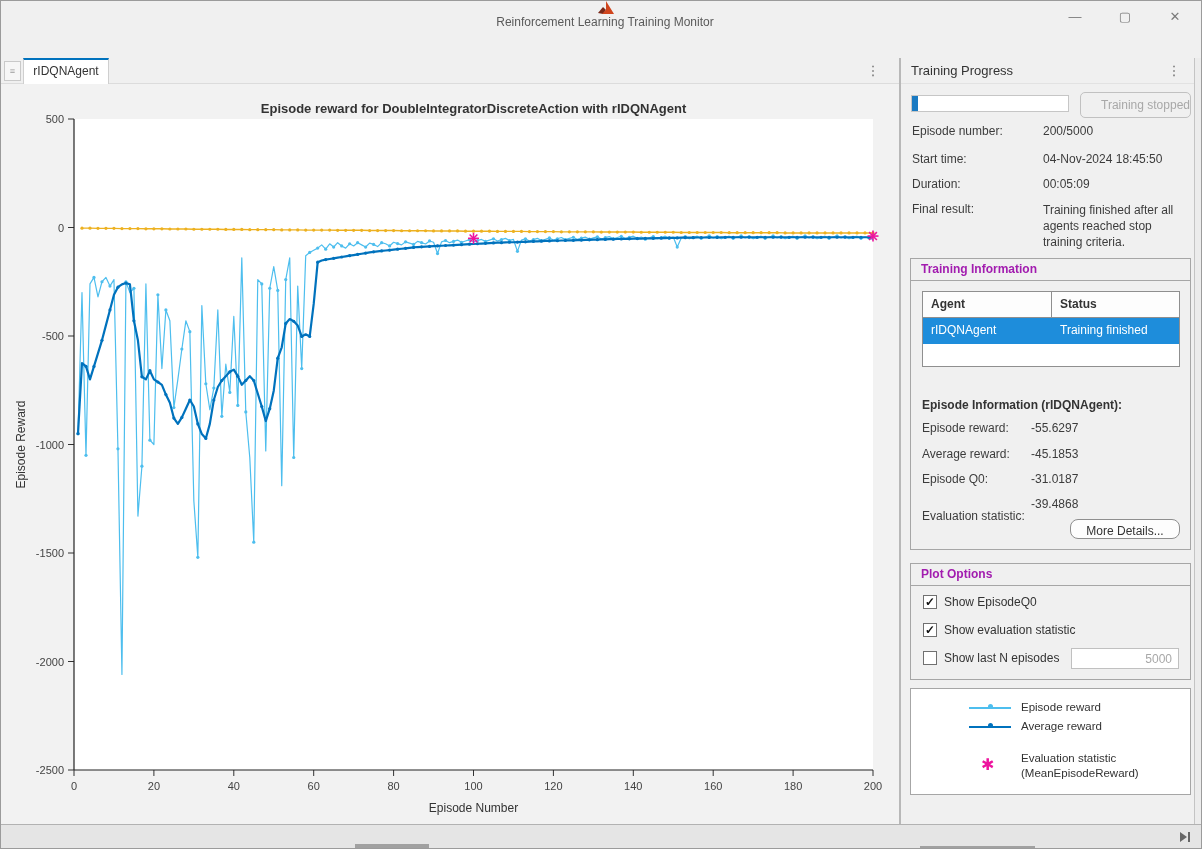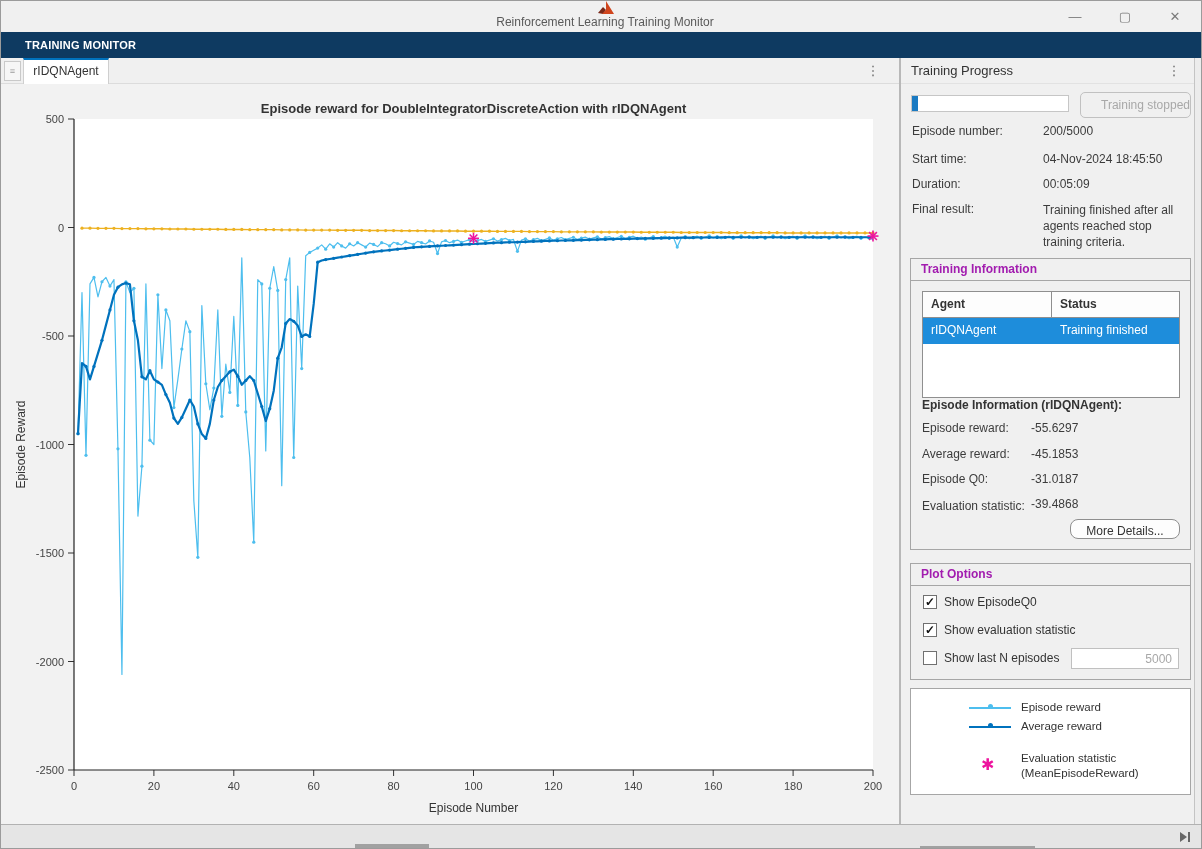"TRAINING MONITOR" div.ribbon { html: <div> <span>TRAINING MONITOR</span> </div> -> none }
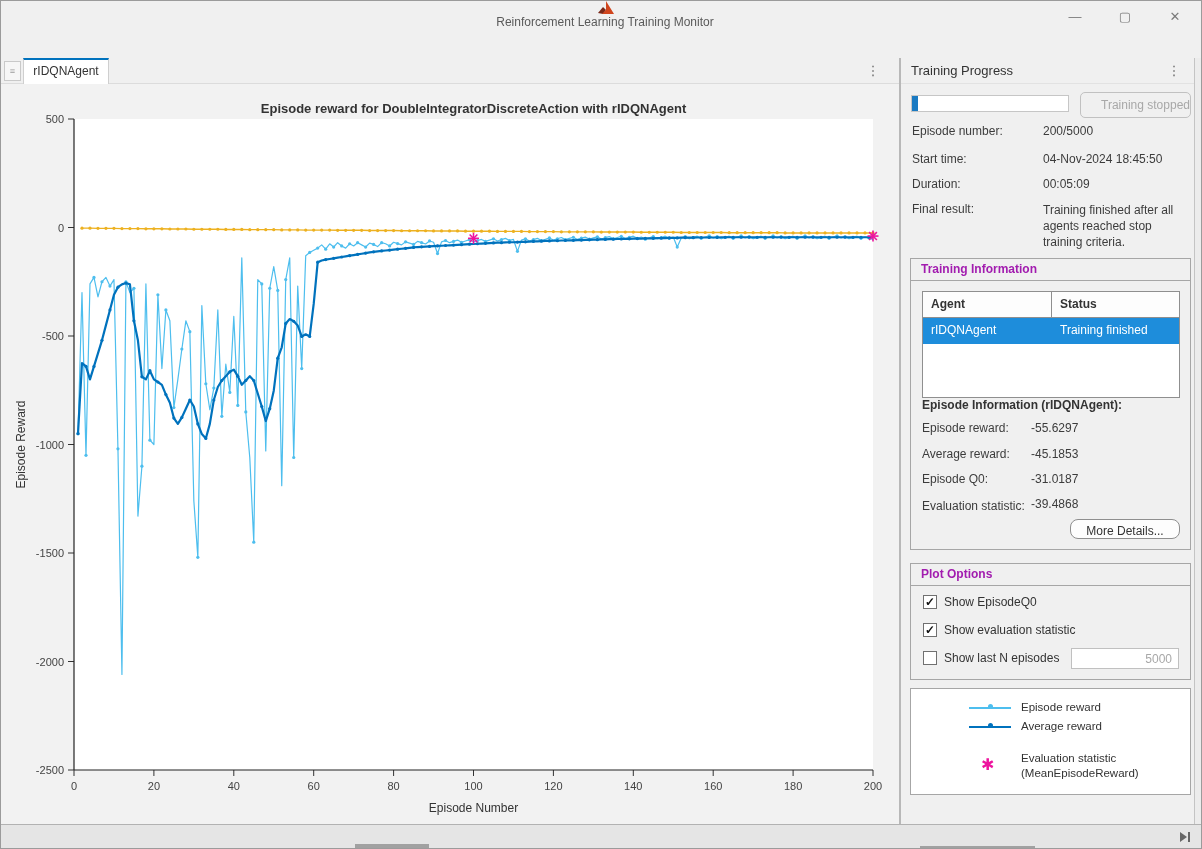"Agent" .agent-table { height: 107px -> 76px }
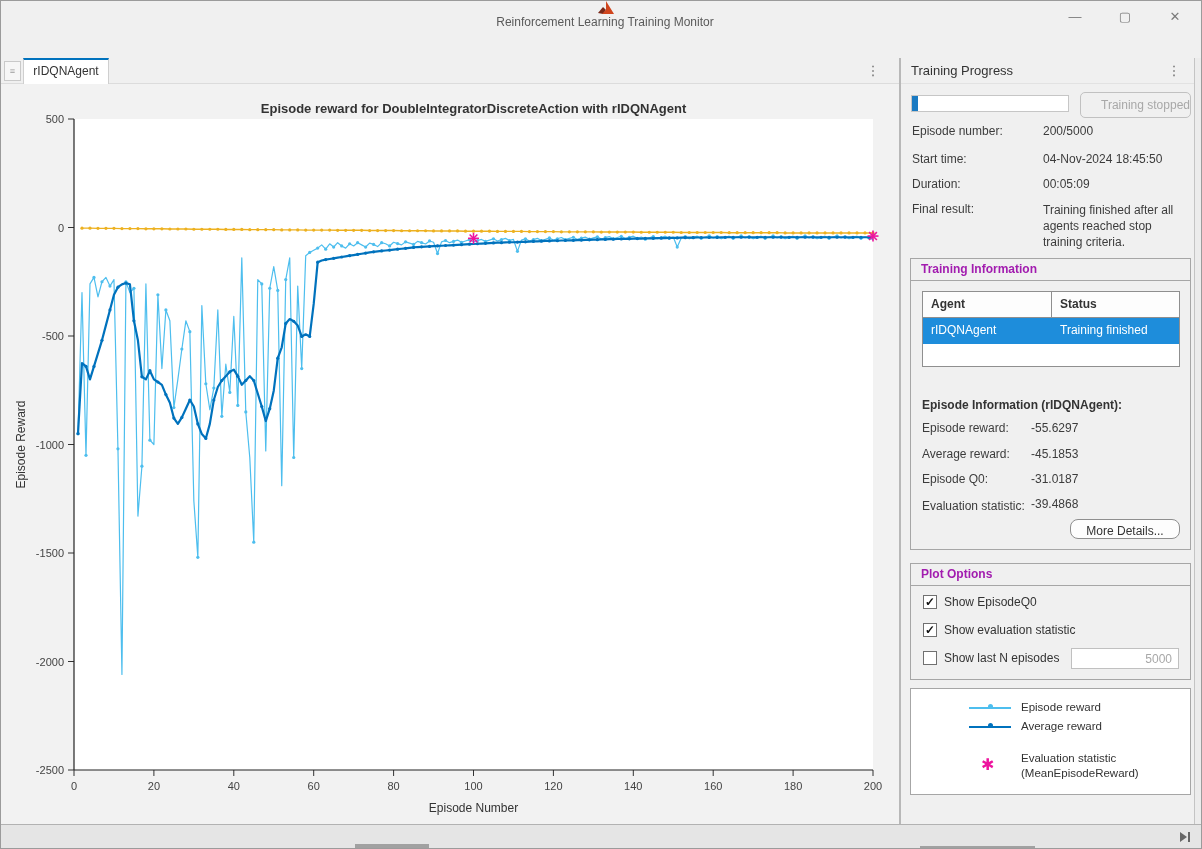"Evaluation statistic:" span.field-label { top: 240px -> 250px }
